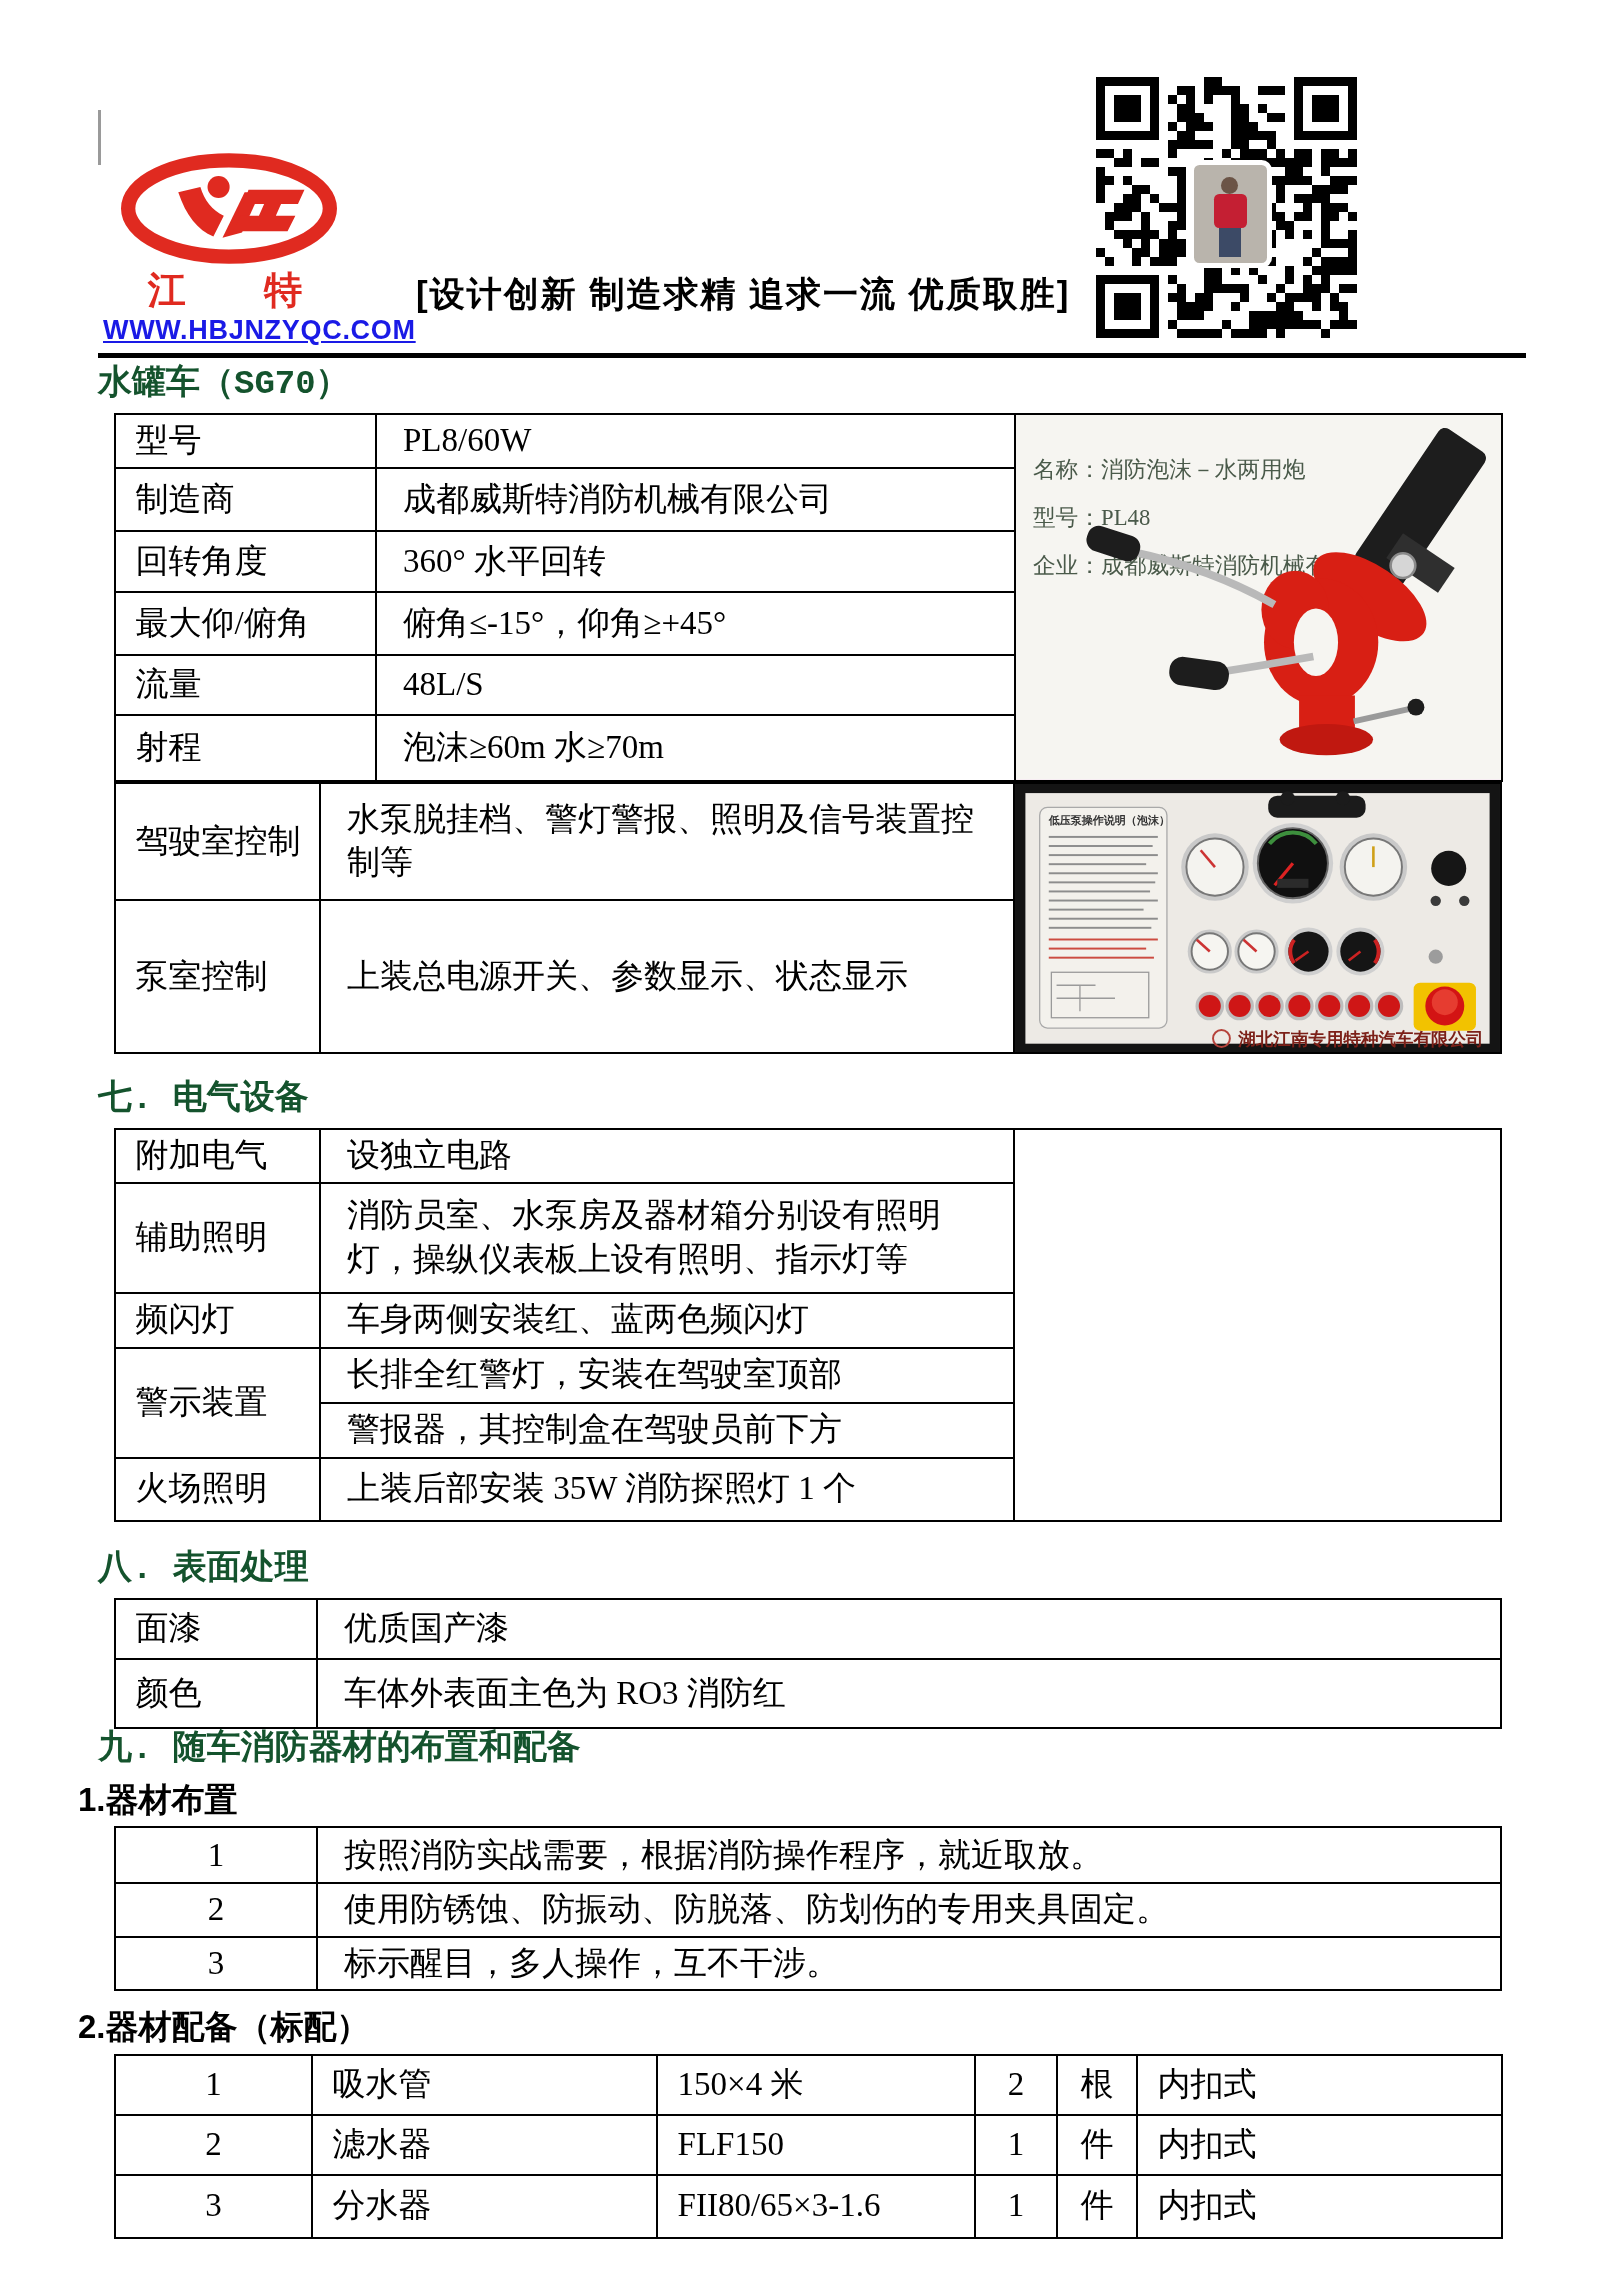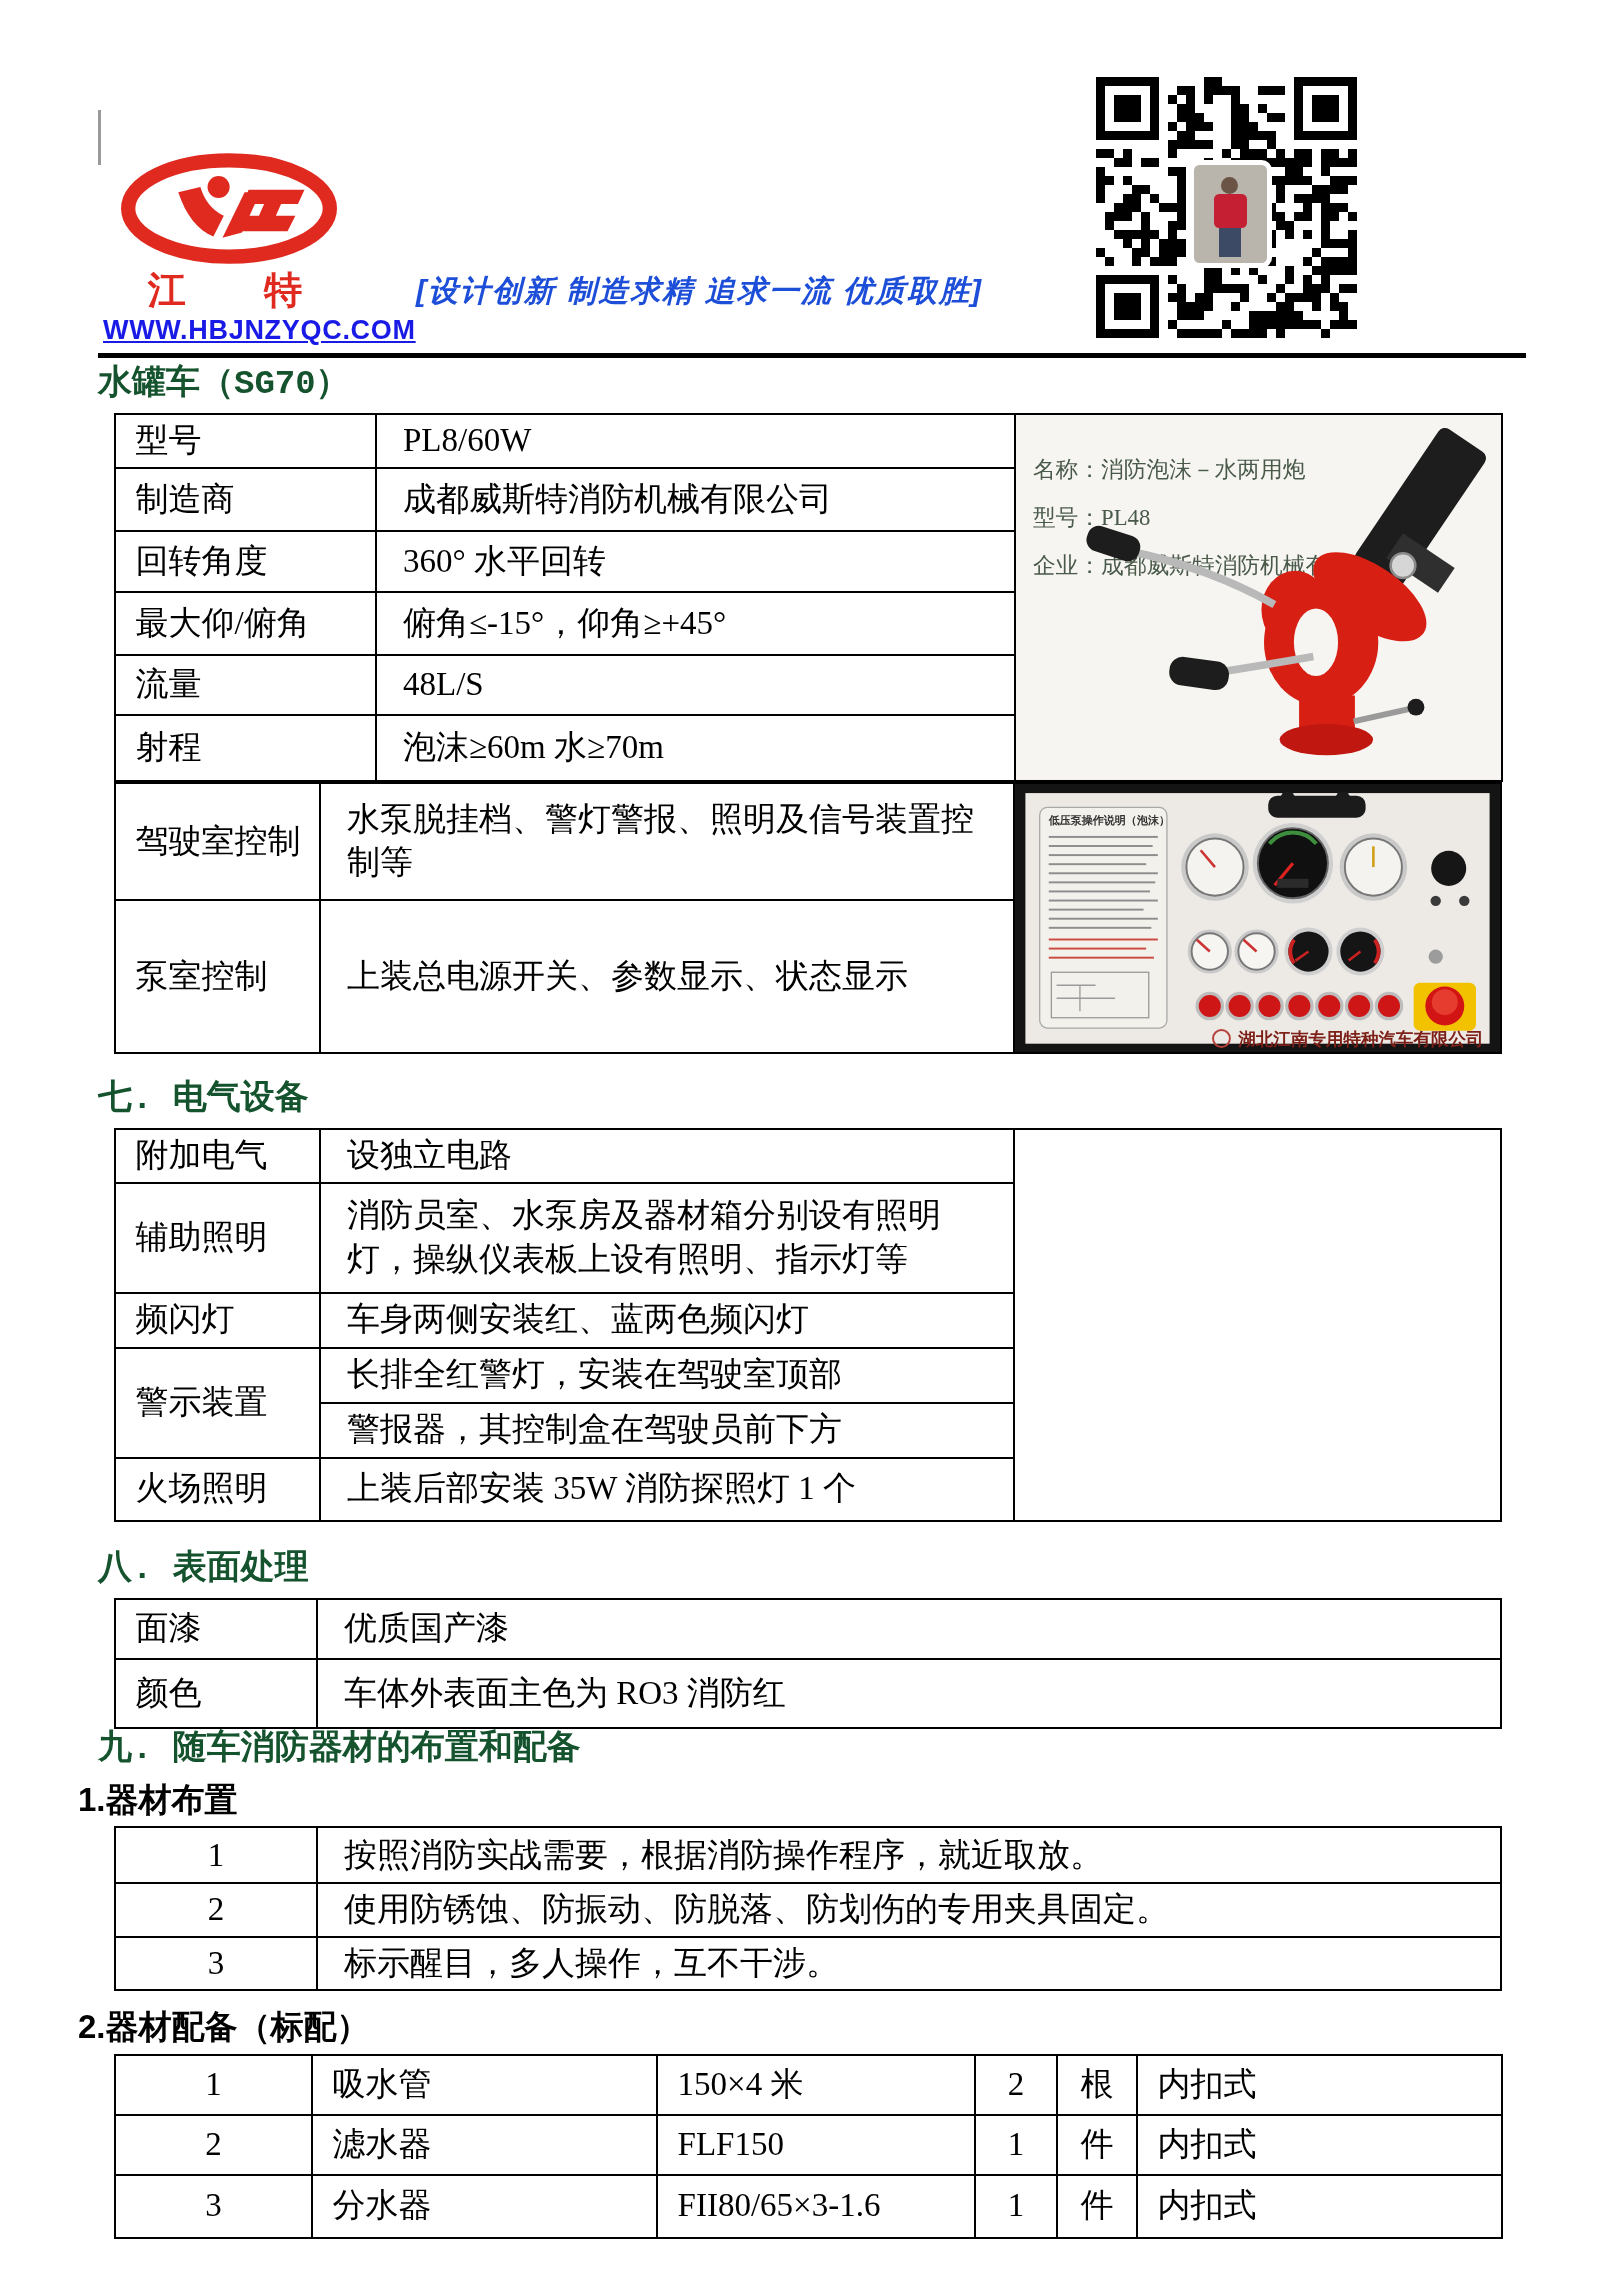"[设计创新 制造求精 追求一流 优质取胜]" .slogan { color: #1d4ed8 -> #000000; font-size: 30px -> 35px; font-style: italic -> none }
